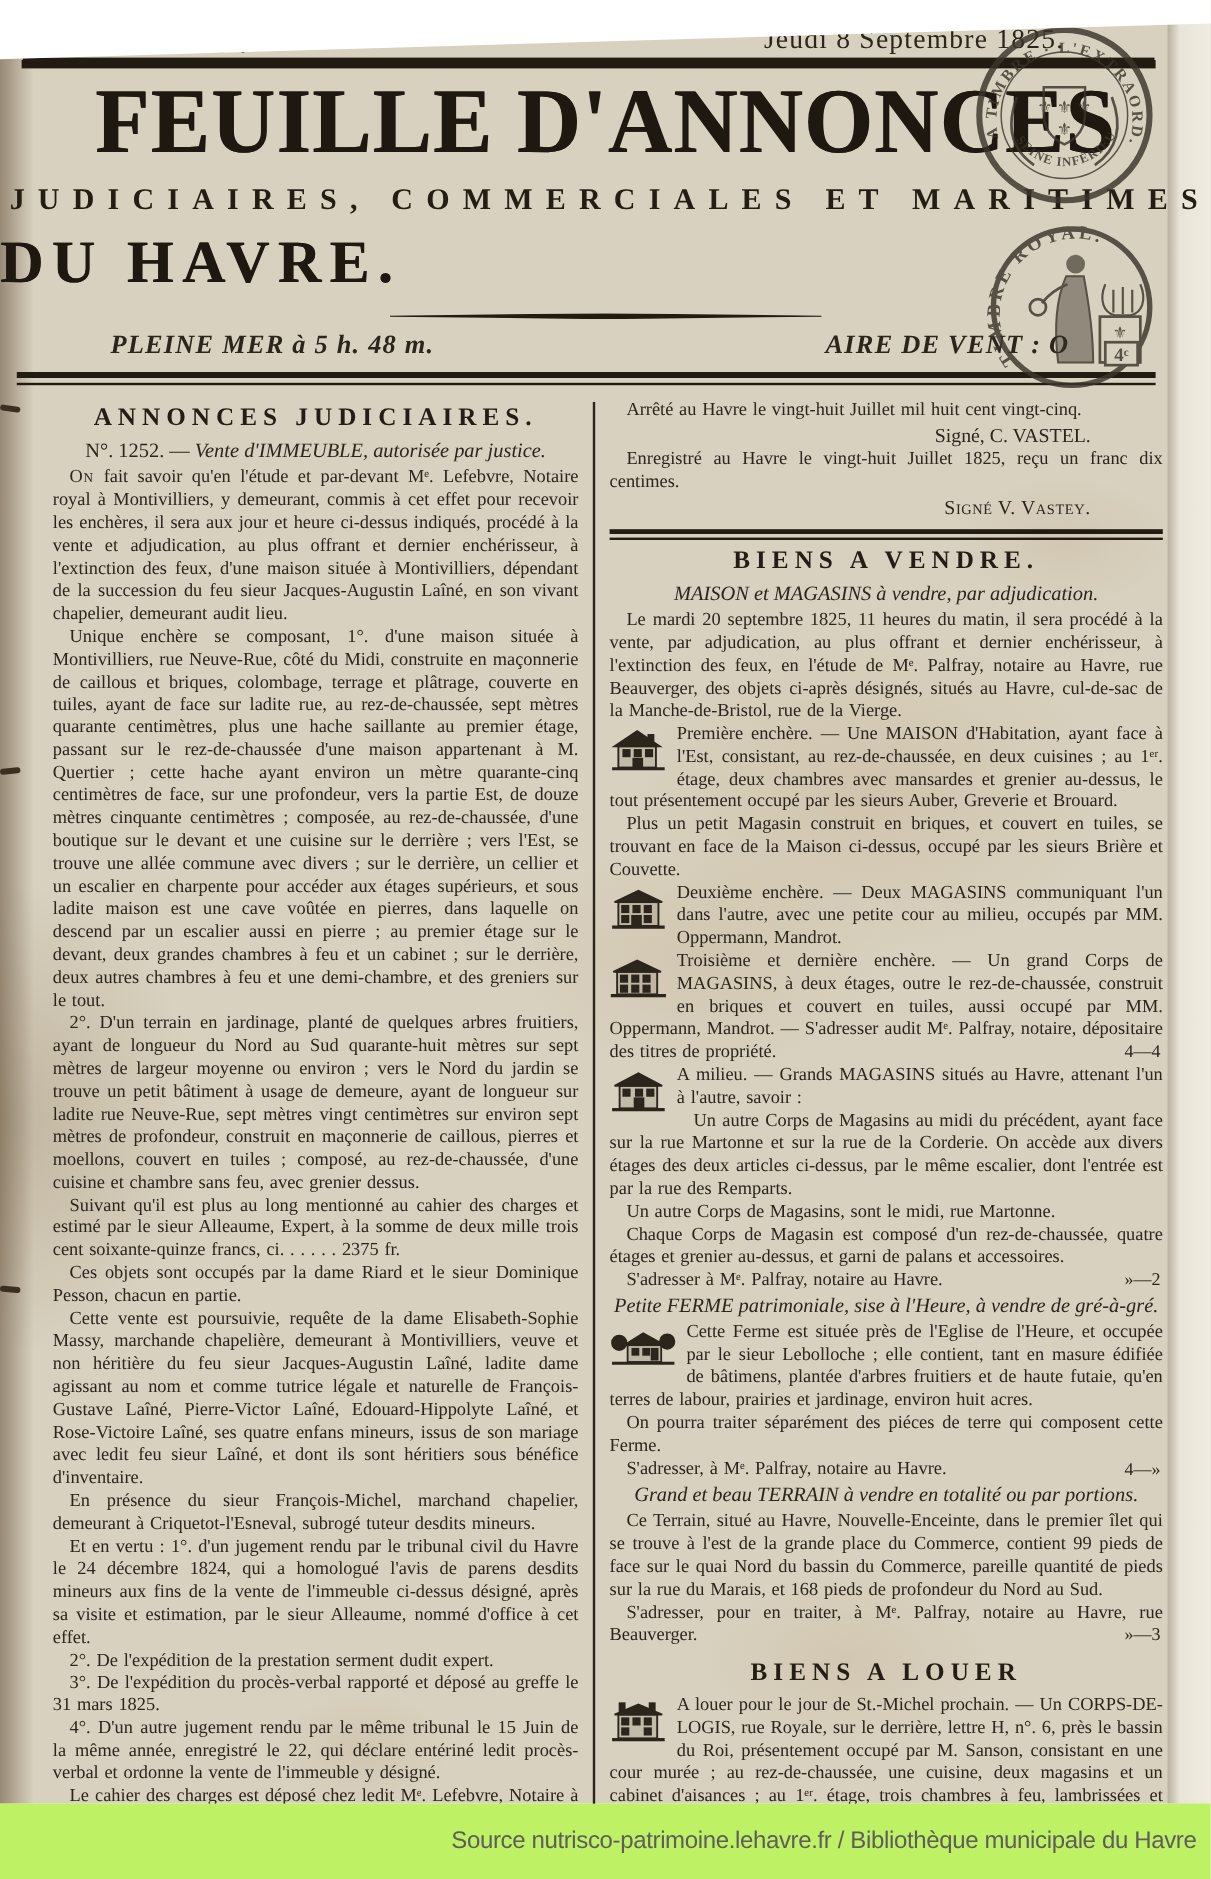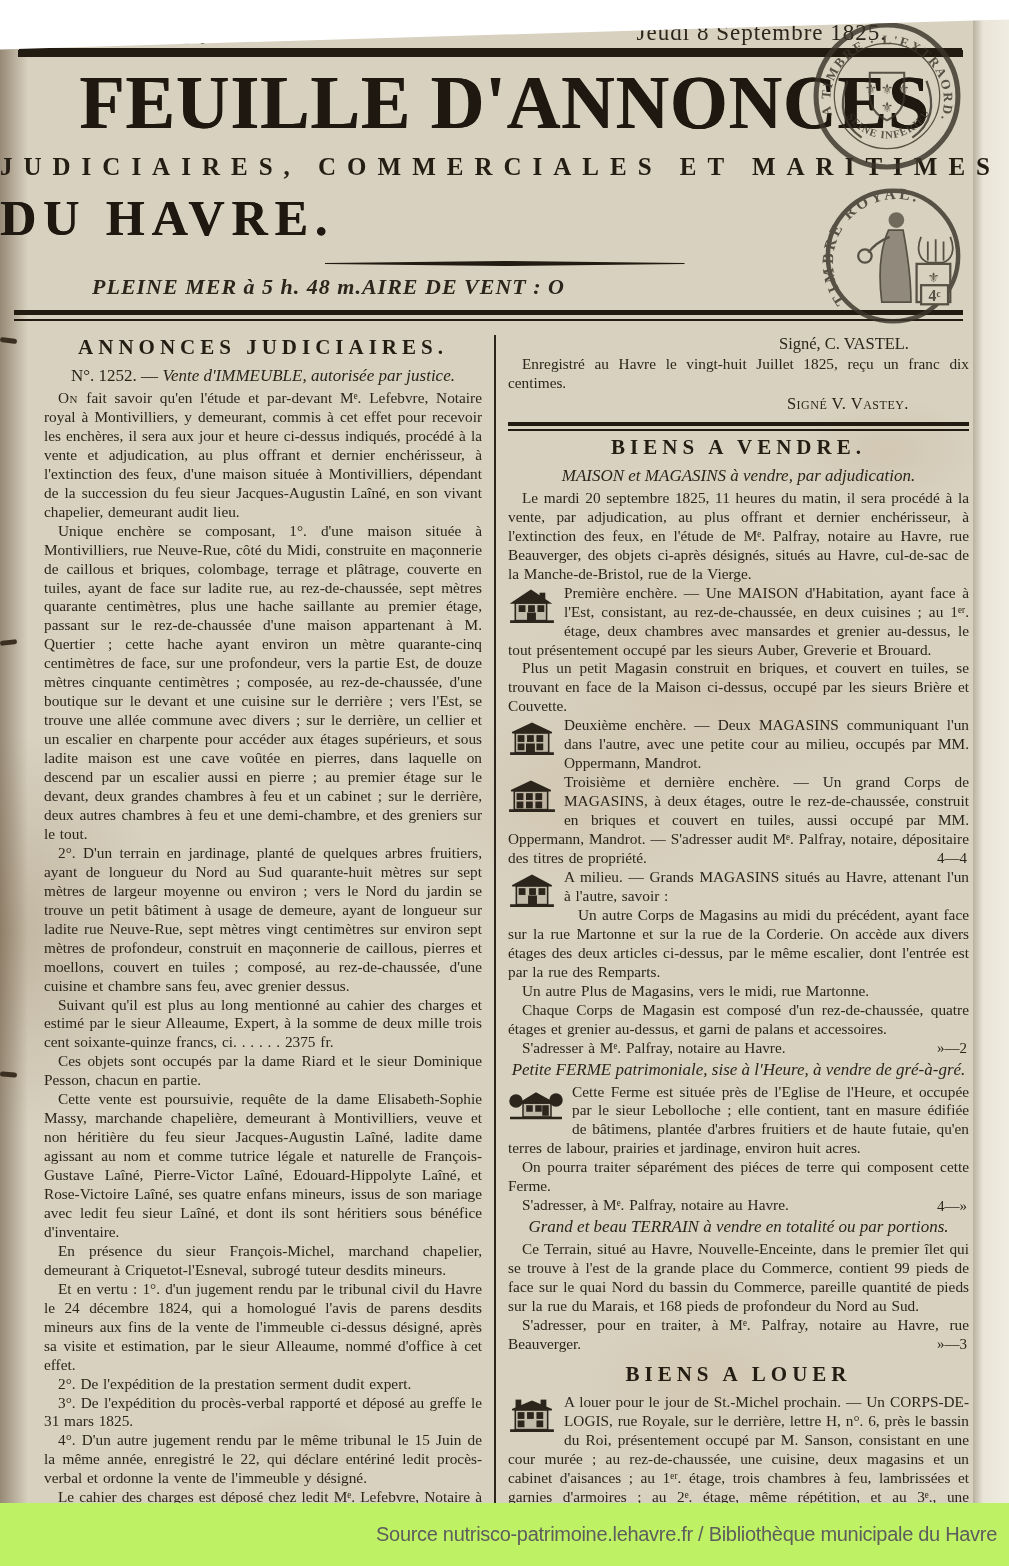"JUDICIAIRES, COMMERCIALES ET MARITIMES" .subtitle { text-align: left -> right }
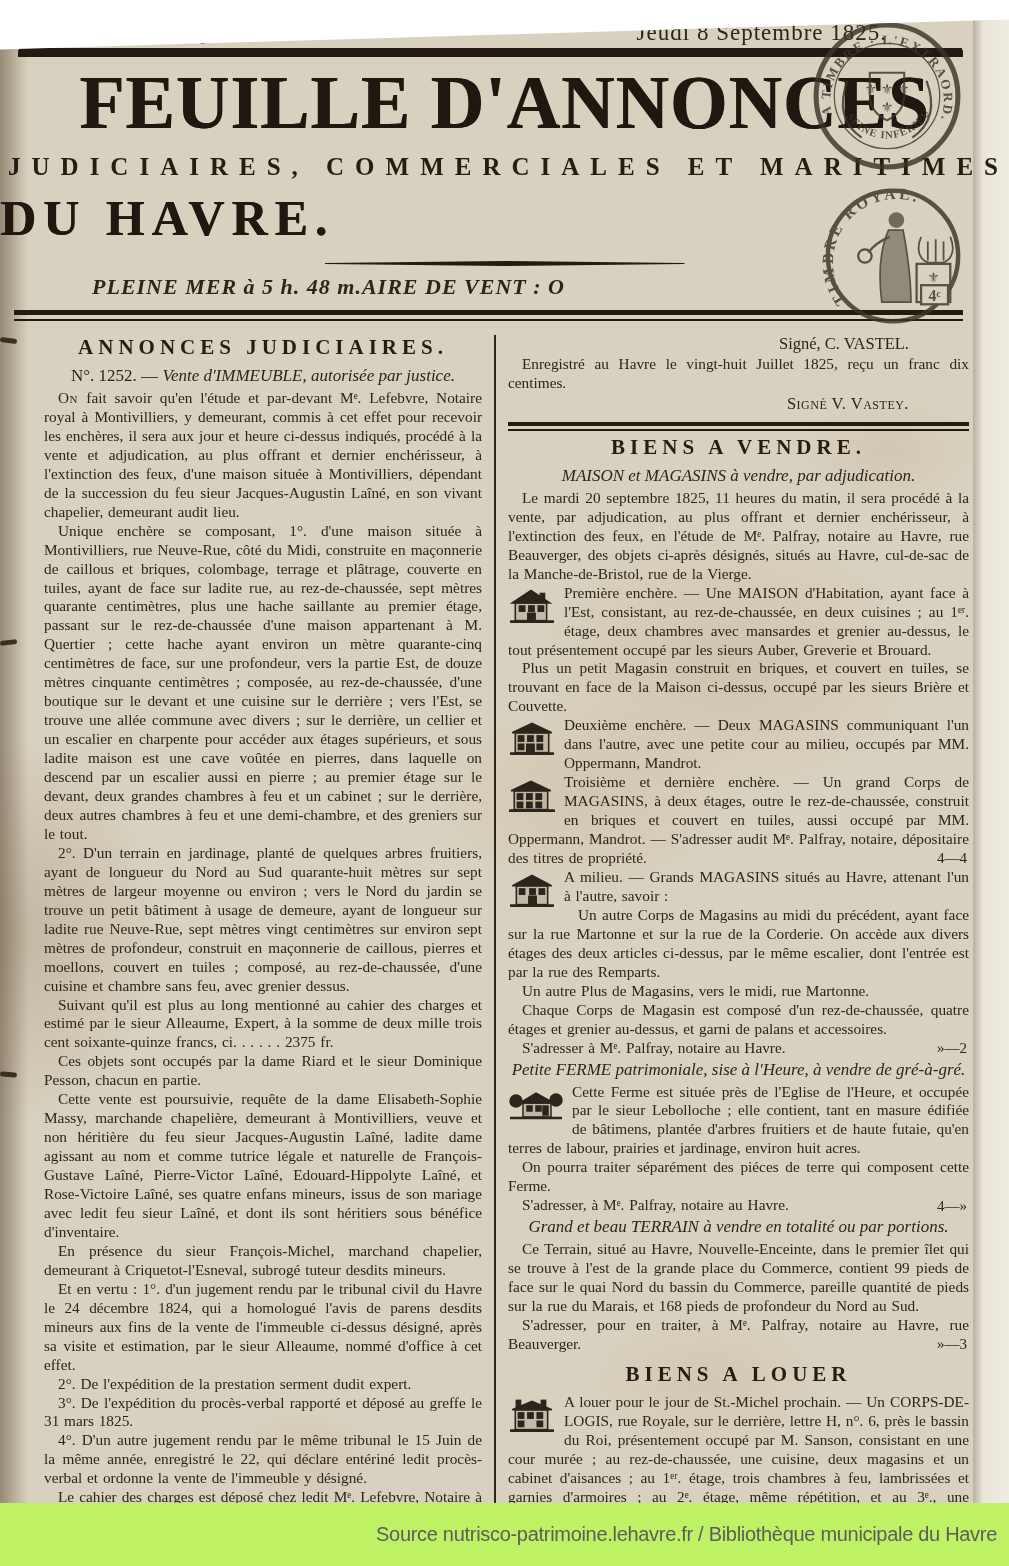"PLEINE MER à 5 h." .mast-row2 { justify-content: flex-start -> space-between }
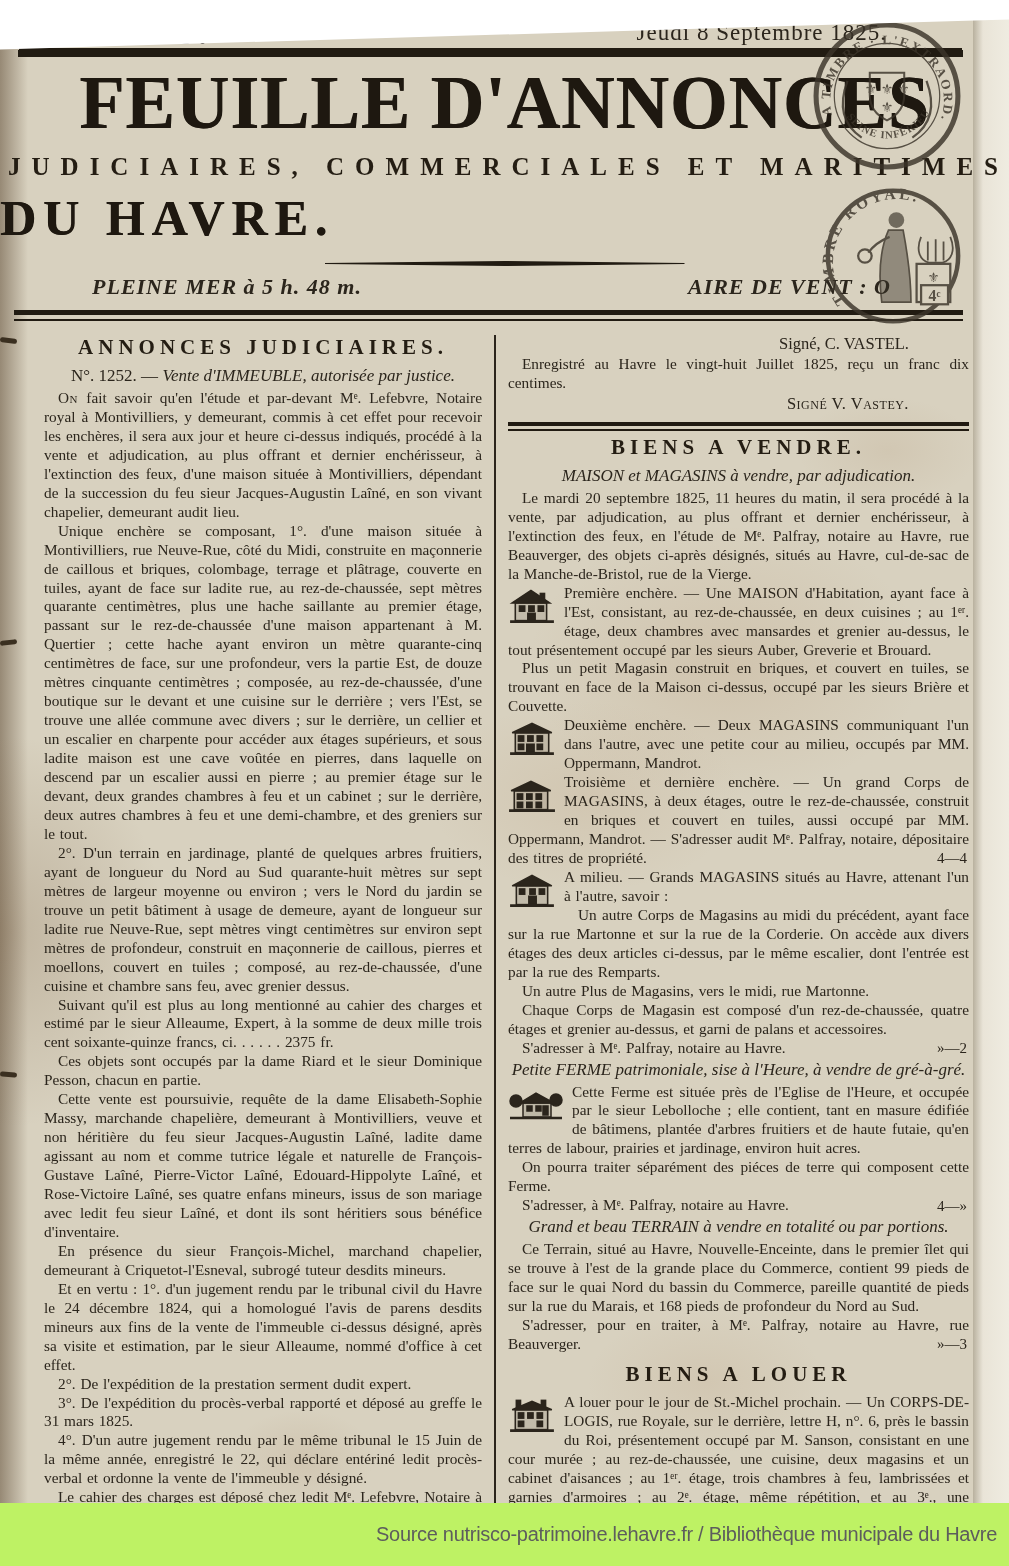"Arrêté au Havre le vingt-huit" p.body { html: none -> <p><span>Arrêté au Havre le vingt-huit Juillet mil huit cent vingt-cinq.</span></p> }
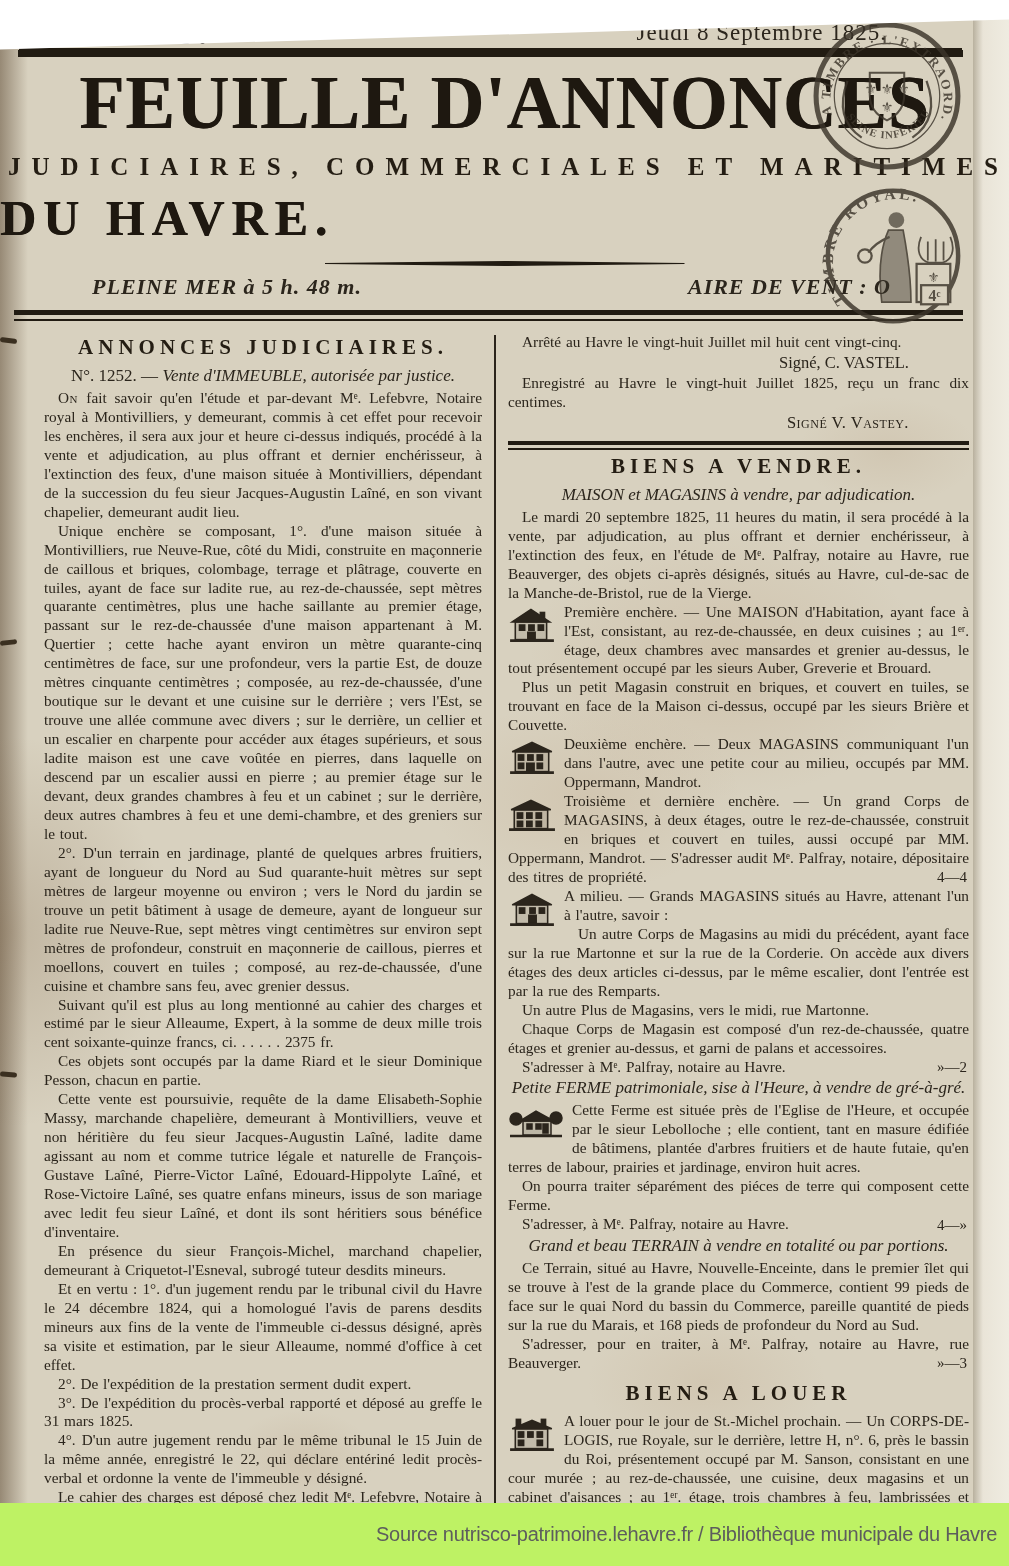"Un autre Plus de Magasins," span { text: Plus de Magasins, vers -> Corps de Magasins, sont }
